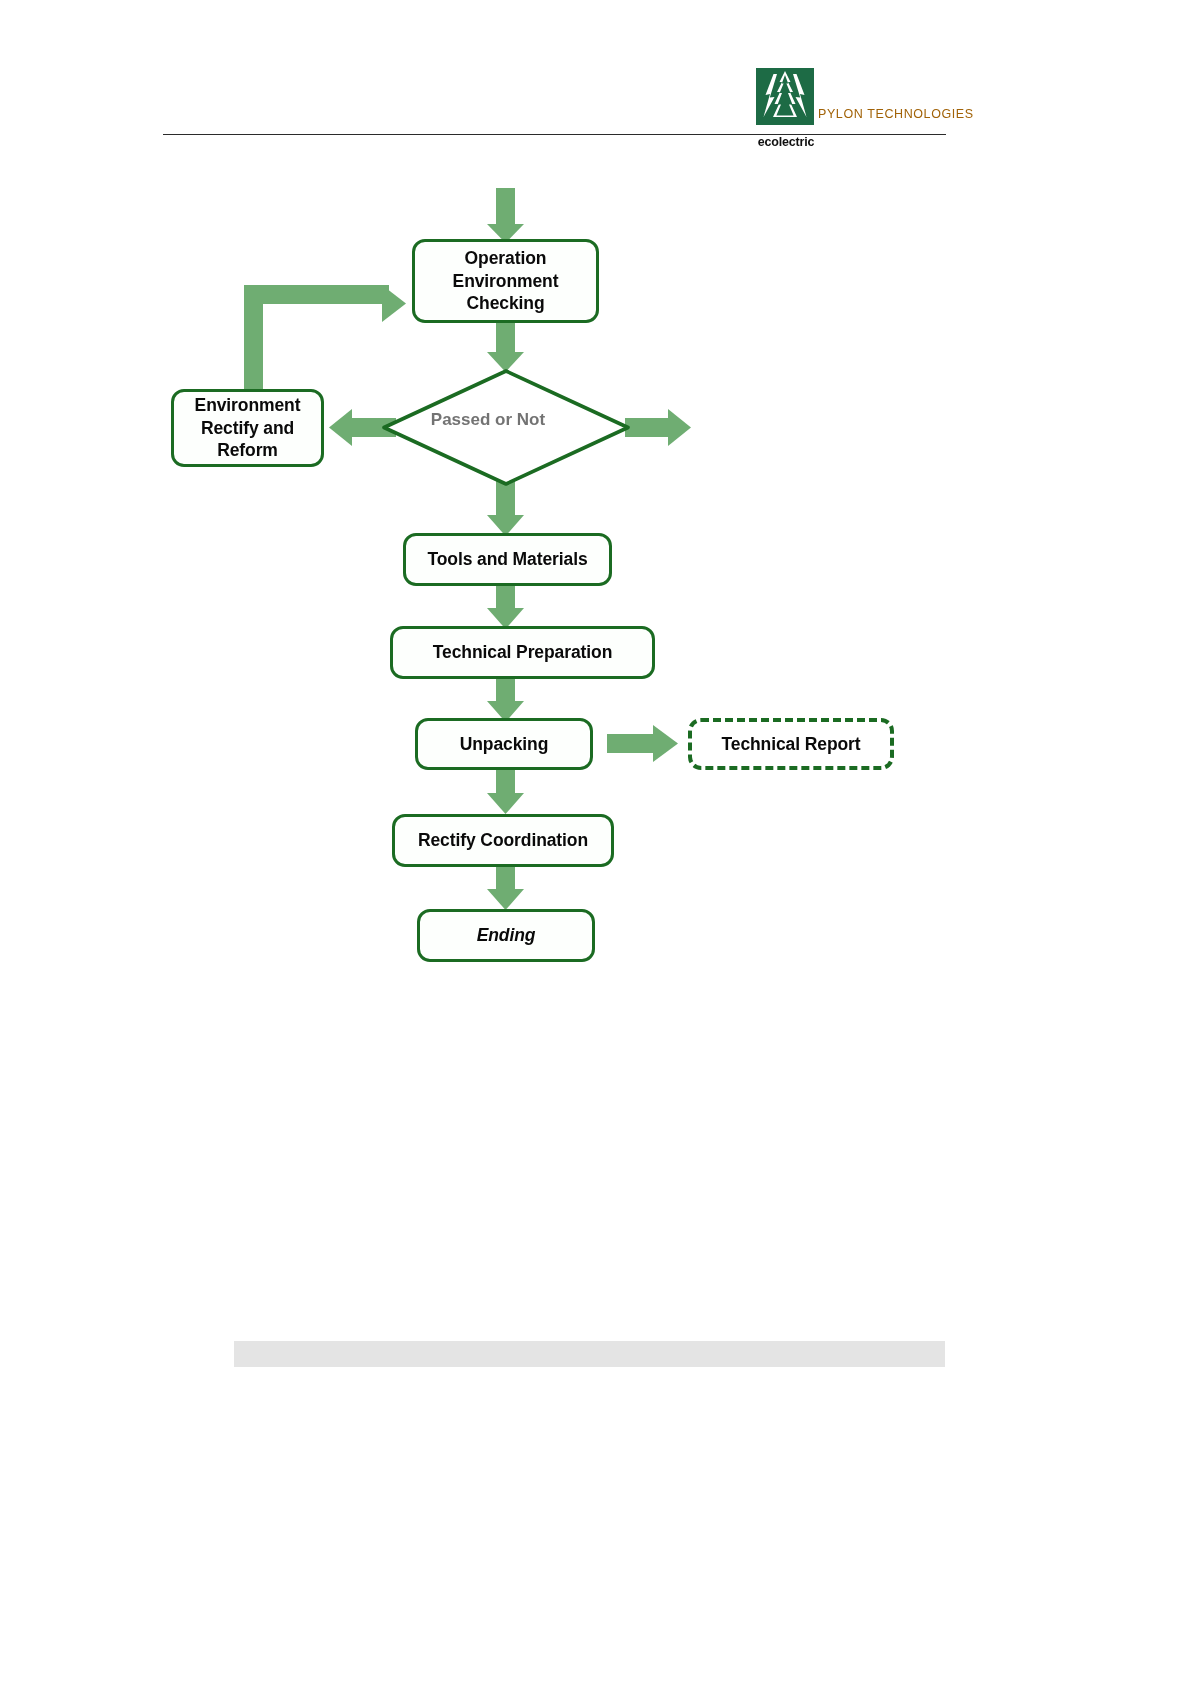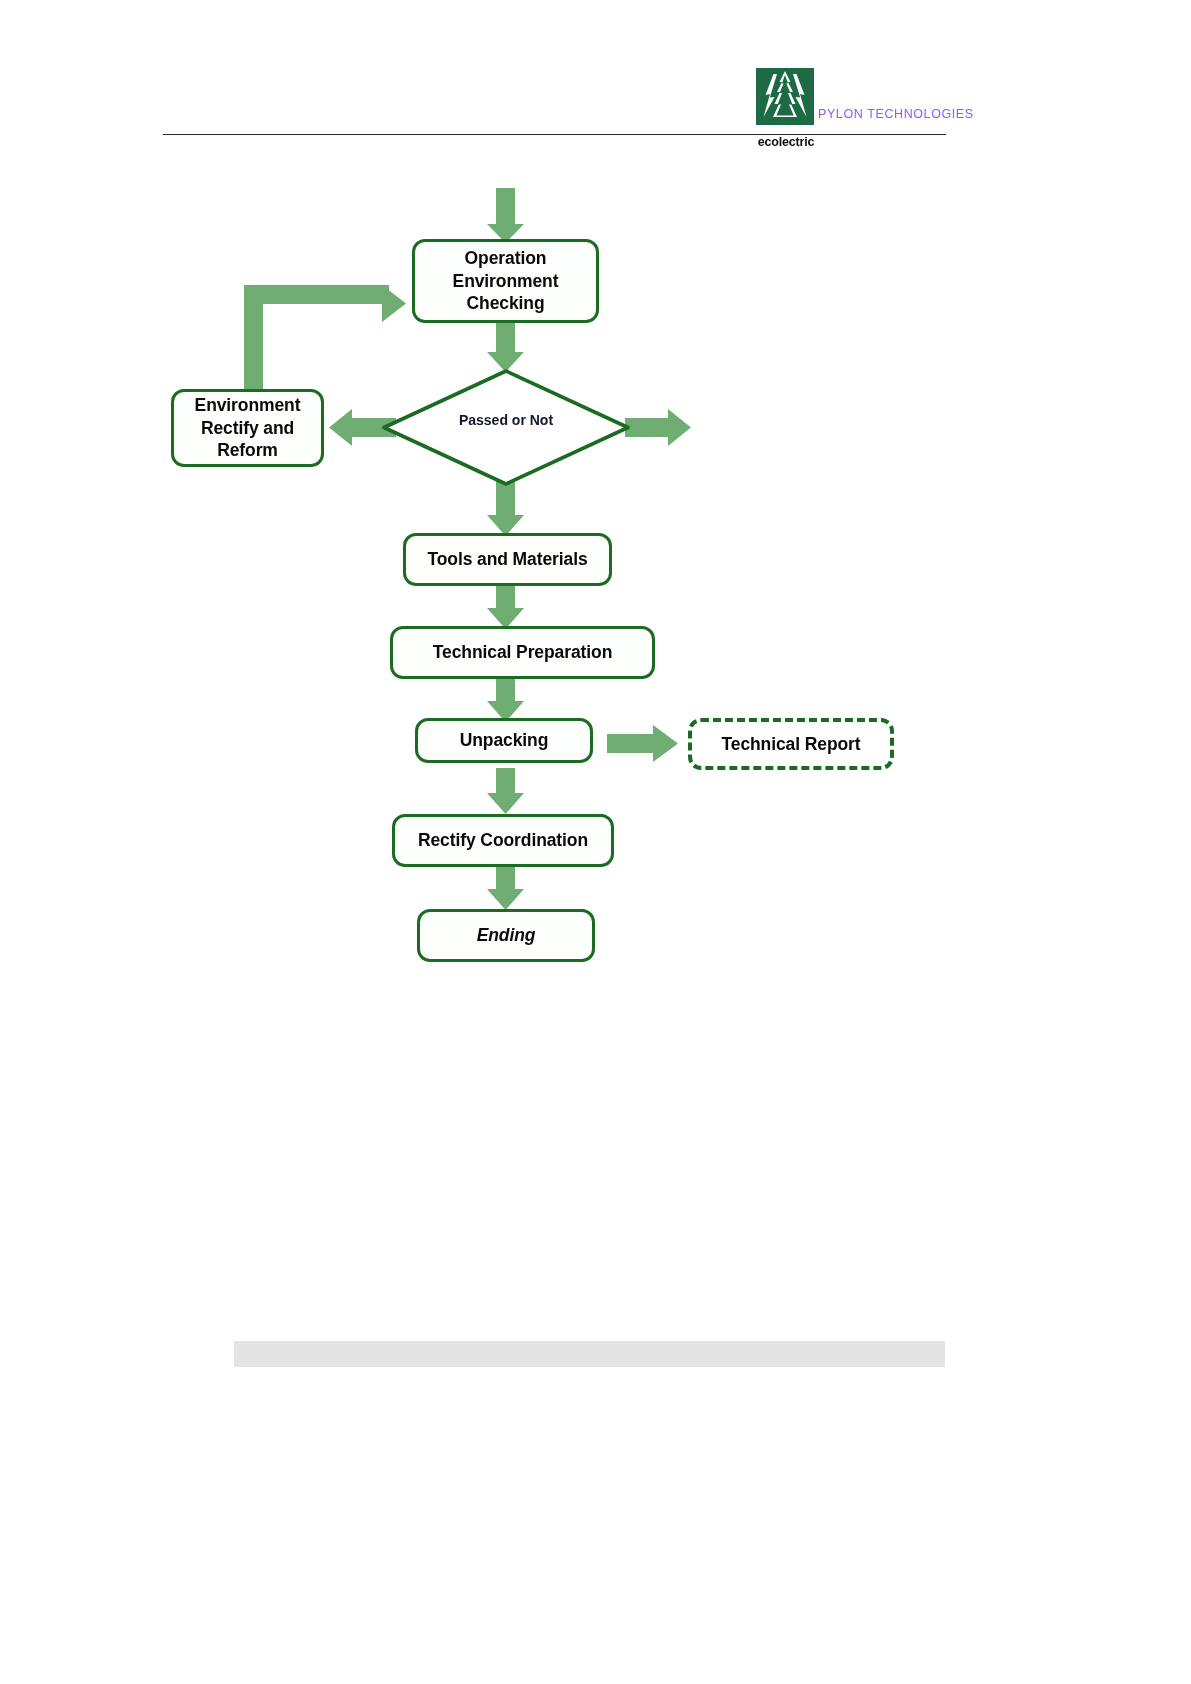"PYLON TECHNOLOGIES" #brand-company { color: #8b5cf6 -> #a16207 }
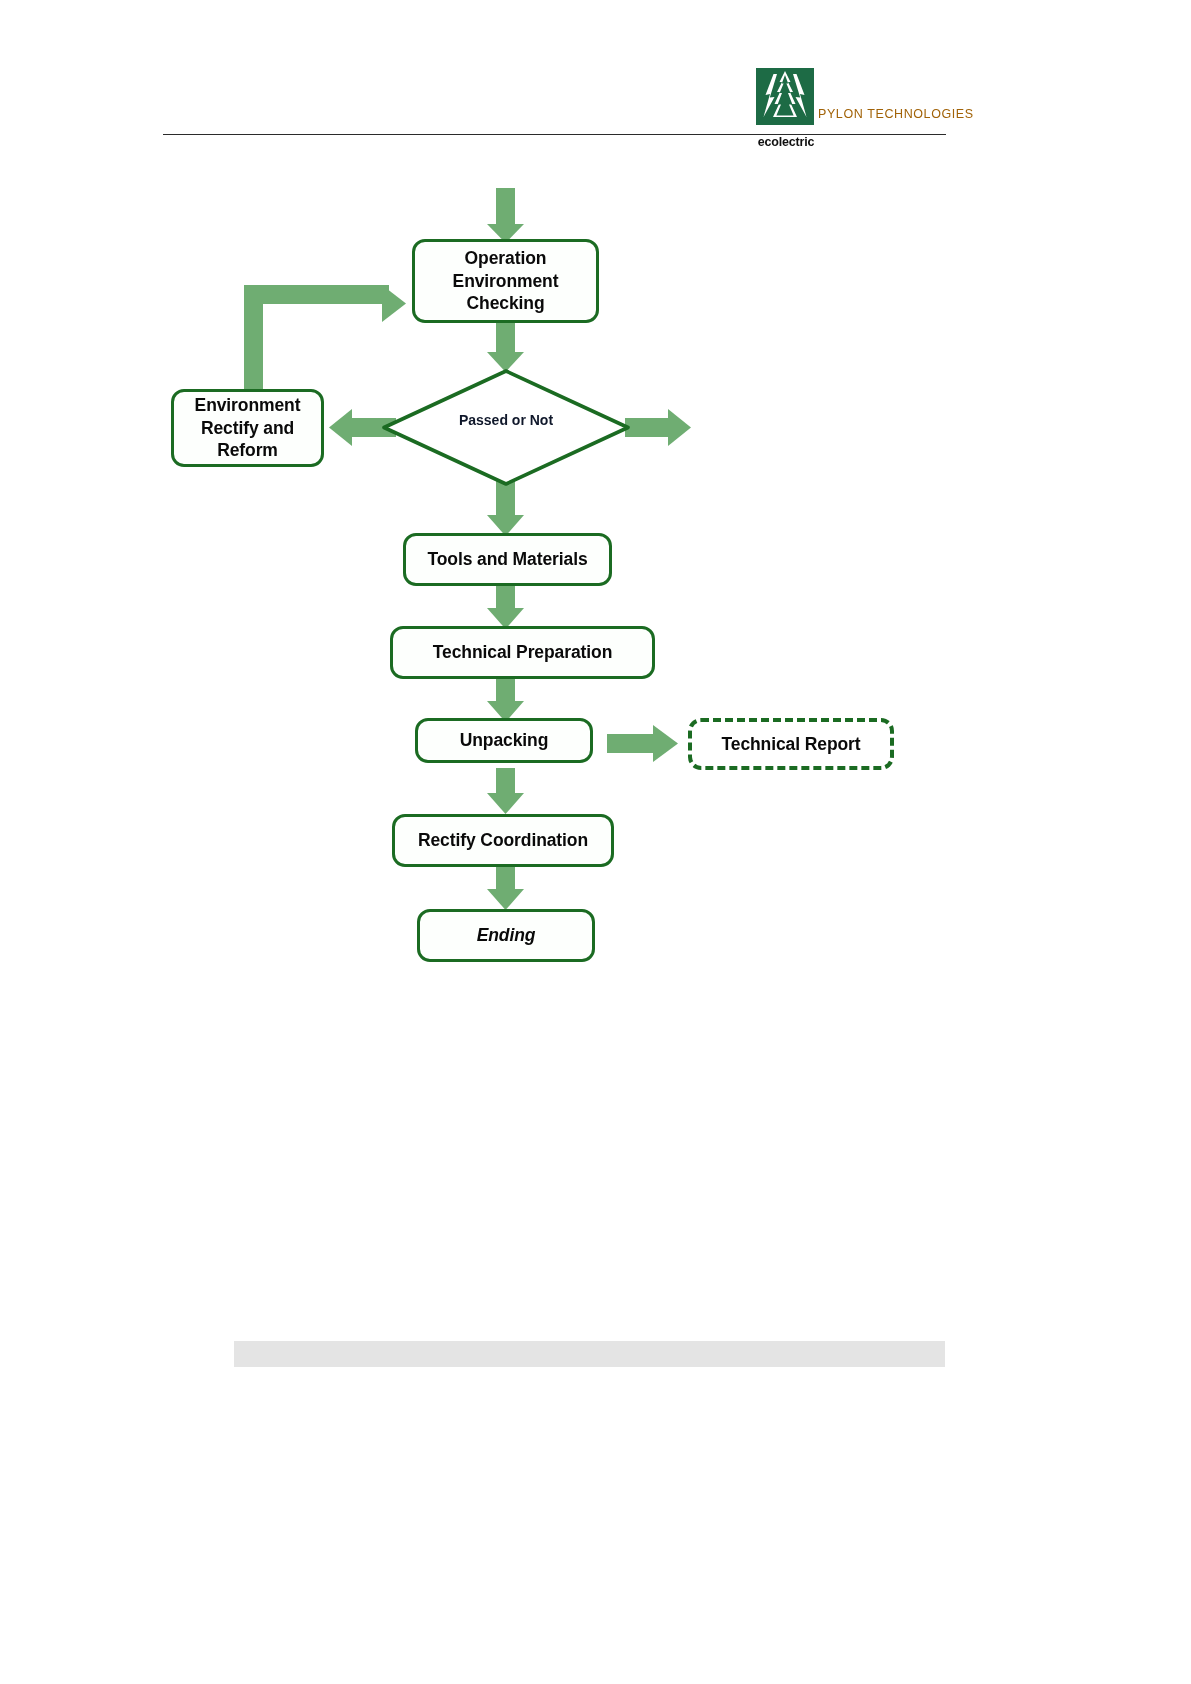"Passed or Not" #node-decision-label { color: #0f172a -> #737373; font-size: 14px -> 17px; left: 386px -> 368px }
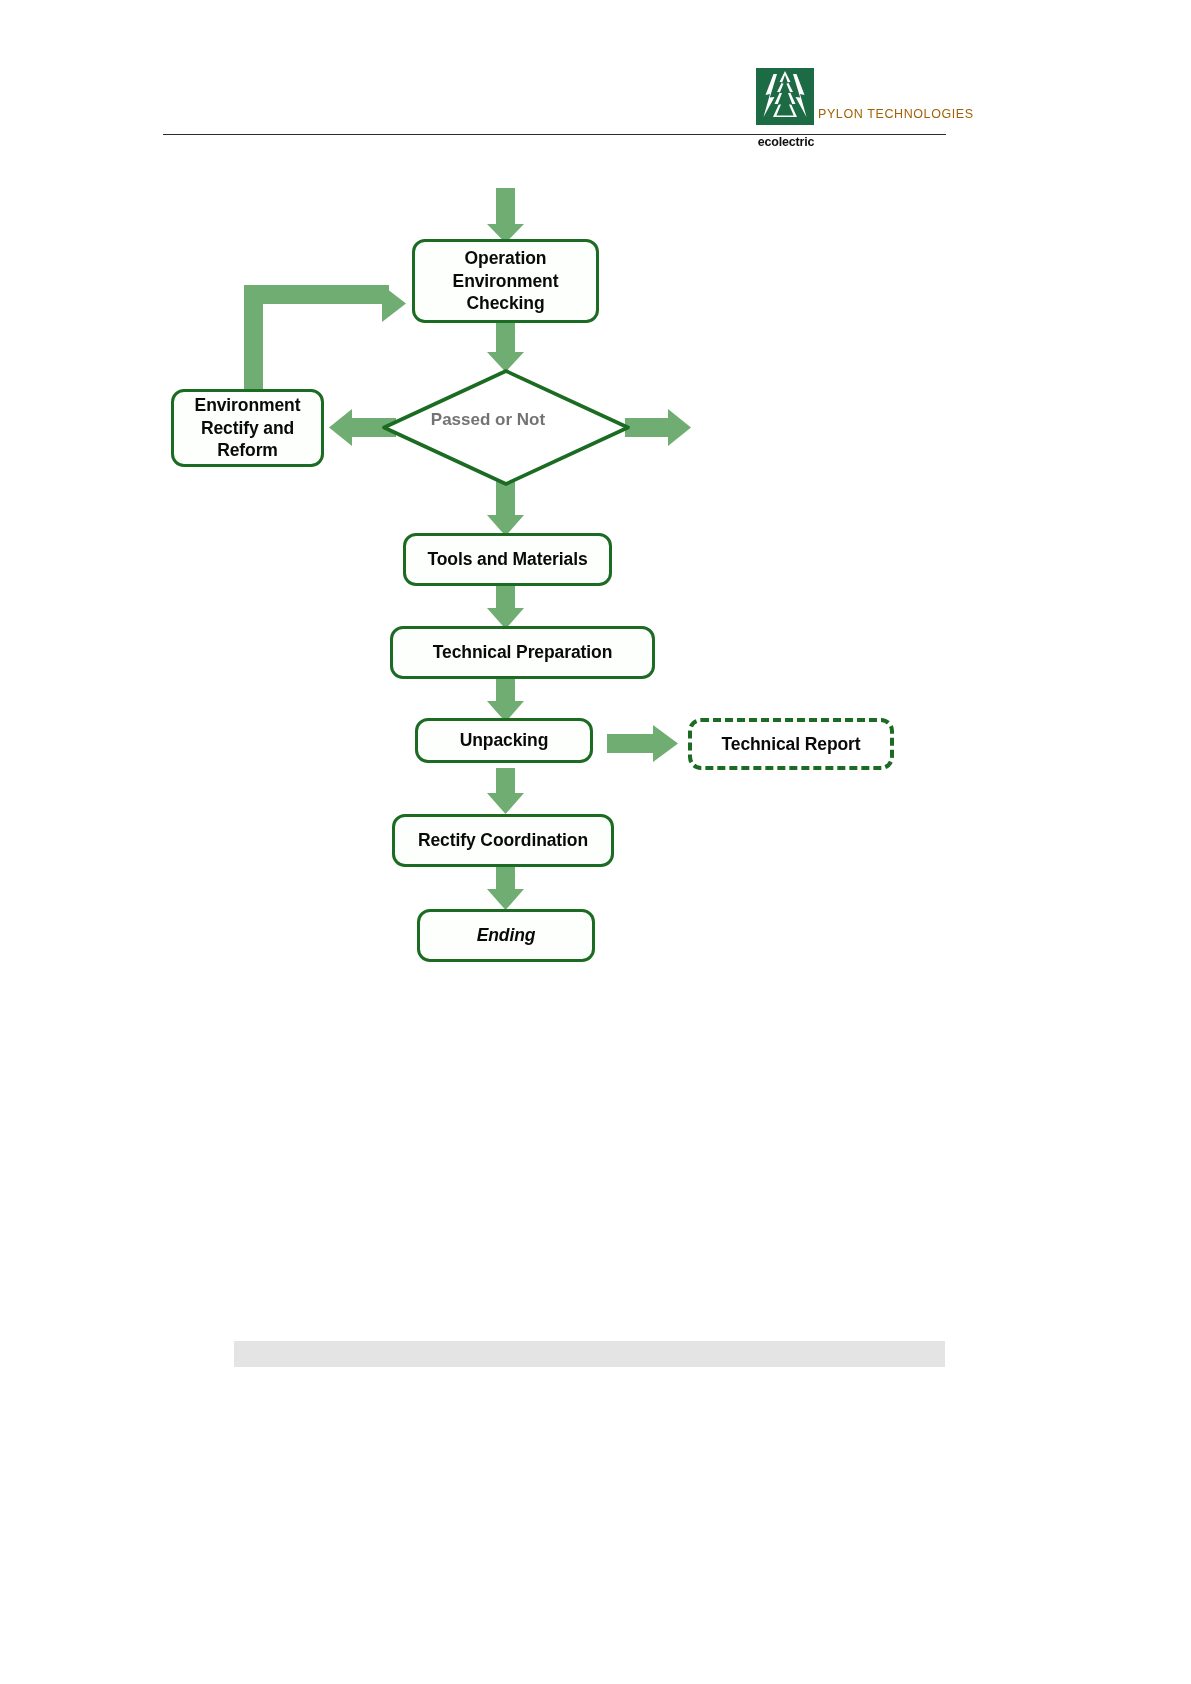"Unpacking" div.node { height: 45px -> 52px }
